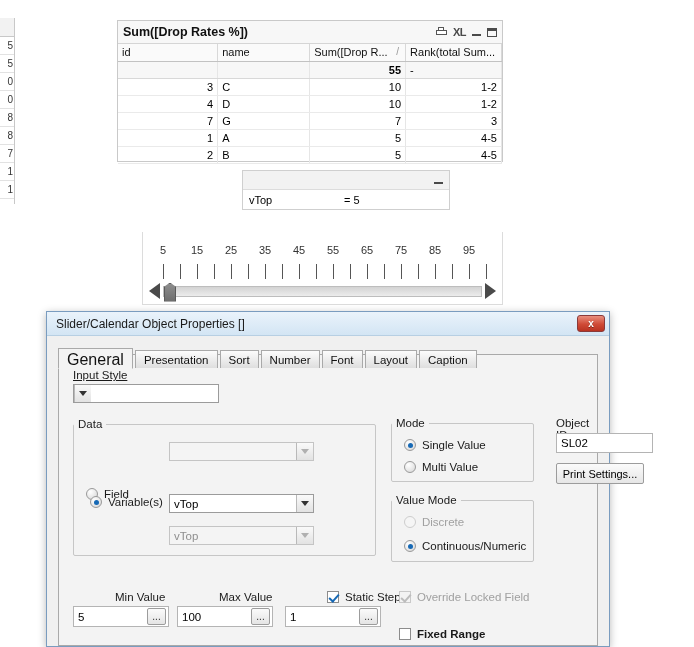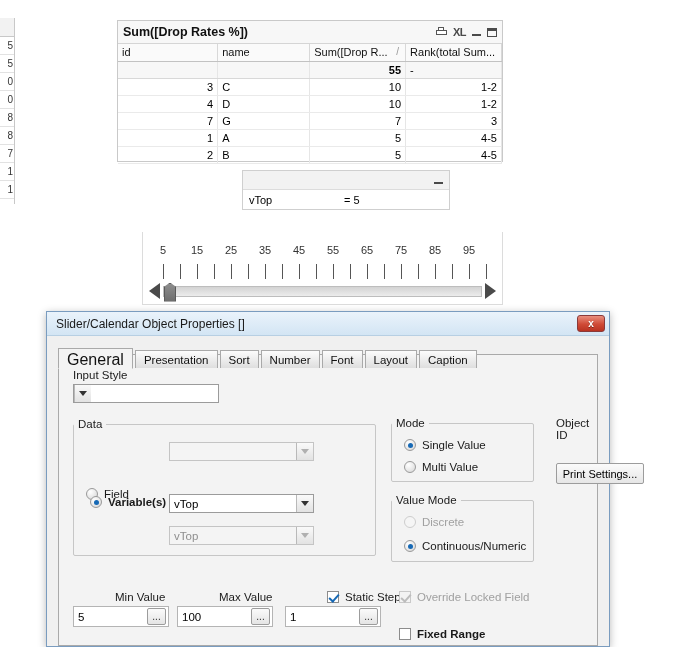"Input Style" #input-style-label { text-decoration: none -> underline }
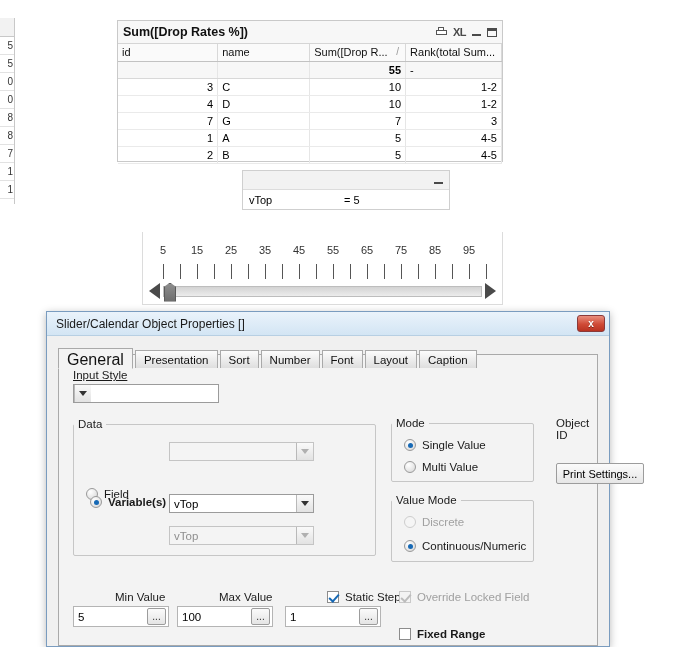"SL02" div { html: none -> <div> <span>SL02</span> </div> }
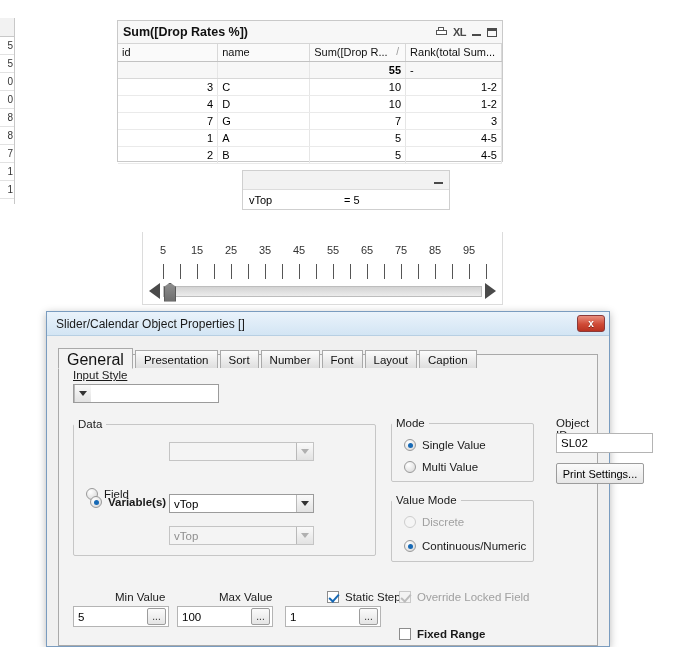"Variable(s)" div.radio-row { font-weight: bold -> none }
